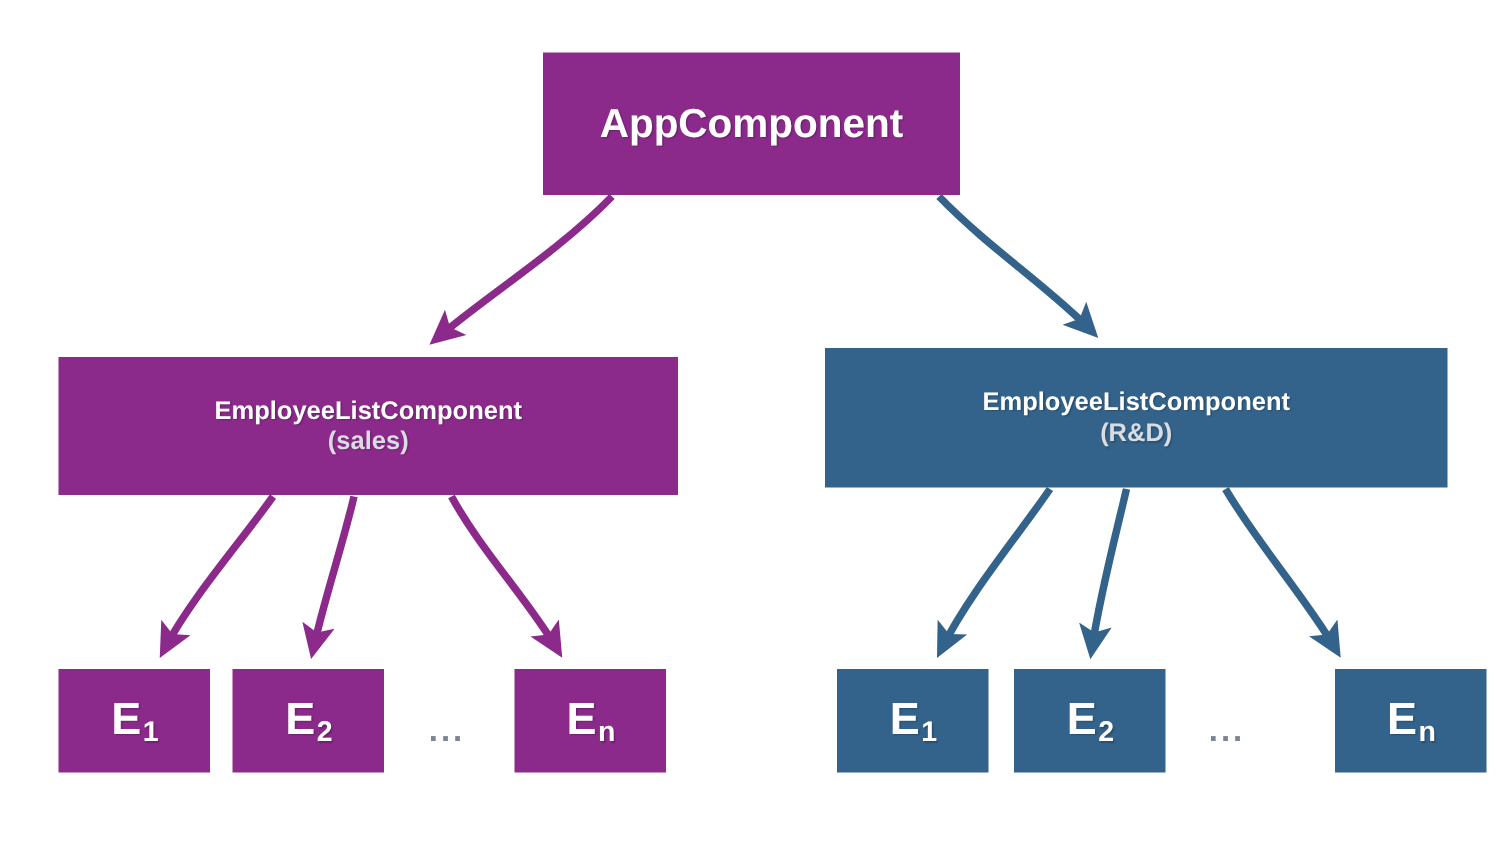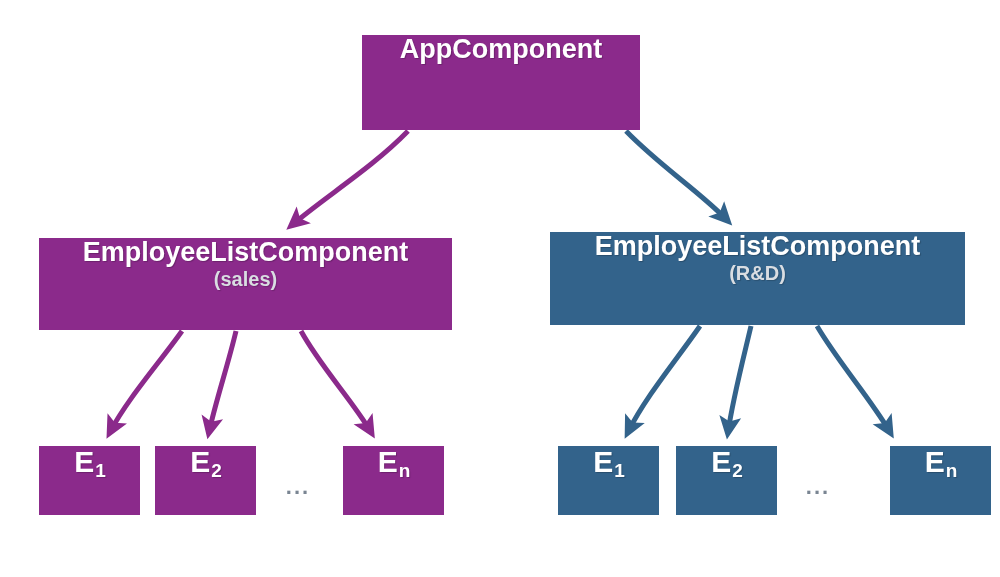"AppComponent" .node { justify-content: flex-start -> center }
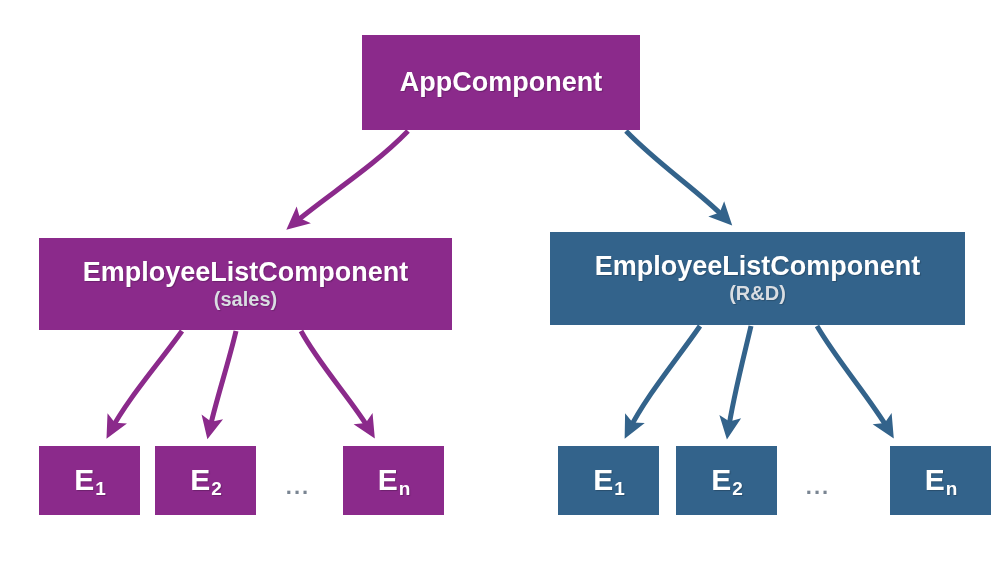"EmployeeListComponent" .node-mid-left .title, .node-mid-right .title { font-size: 27px -> 17px }
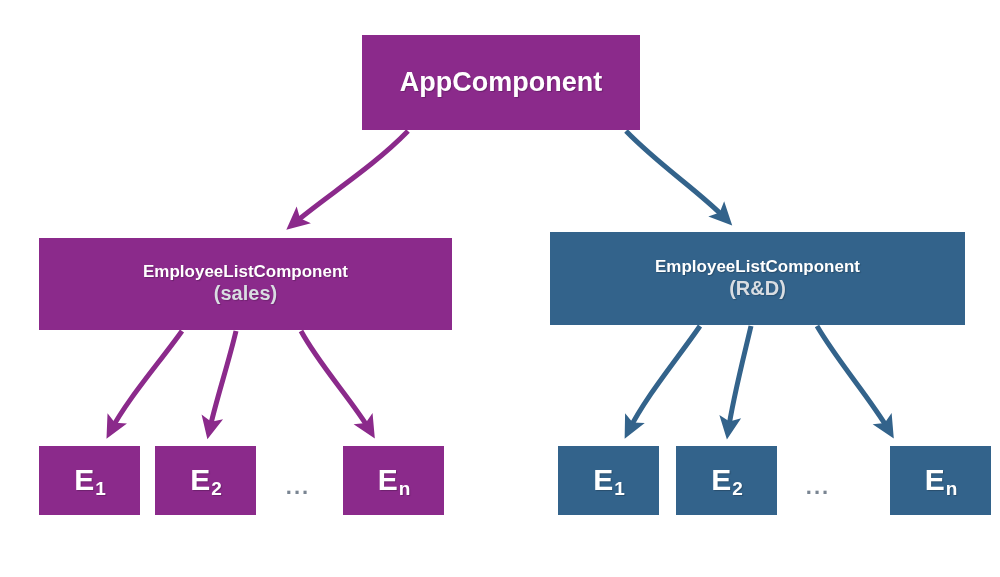"(sales)" .node-mid-left .subtitle, .node-mid-right .subtitle { font-size: 20px -> 17px }
